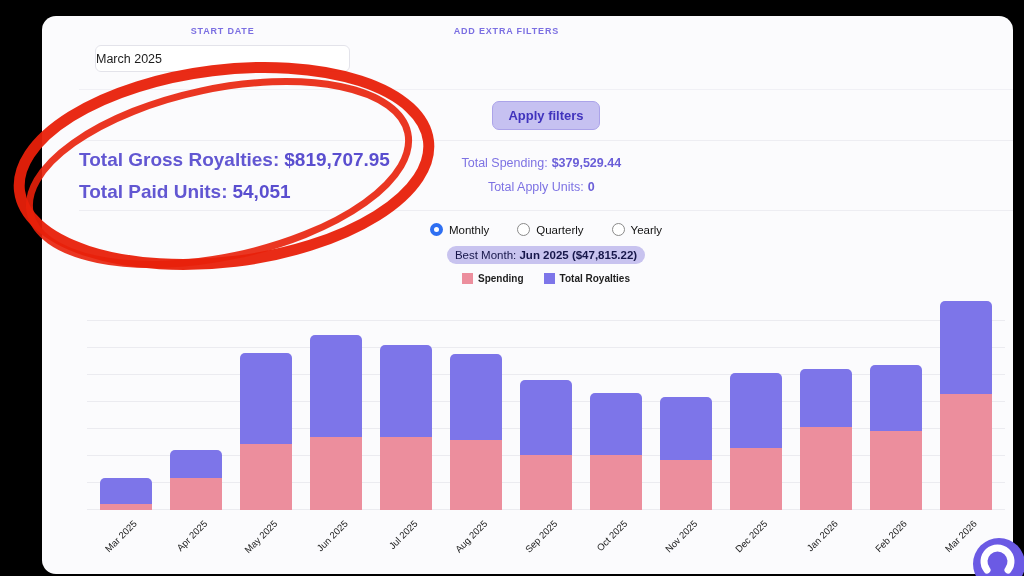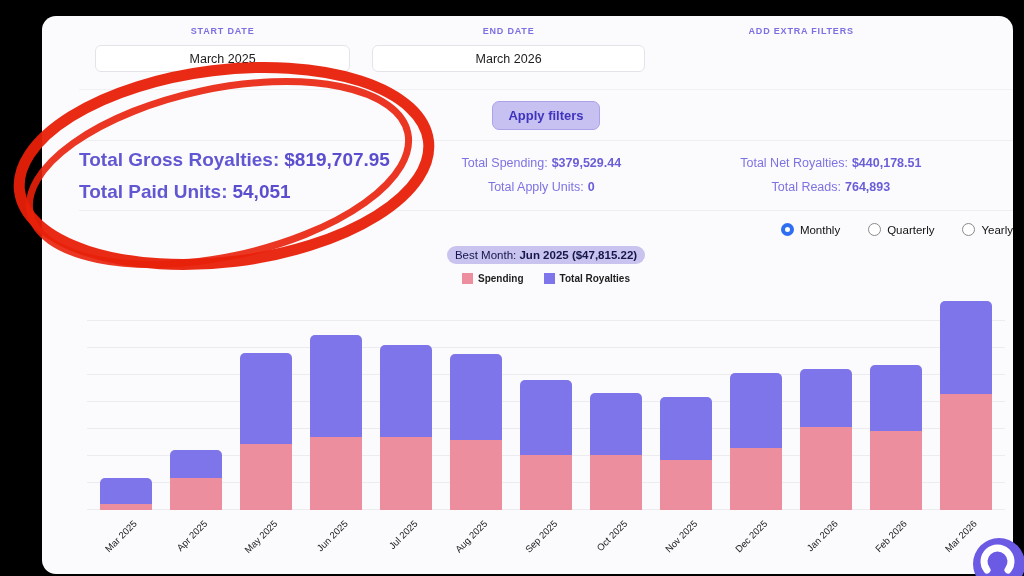"END DATE" div.filter-col { html: <div> <div>END DATE</div> <input> </div> -> none }
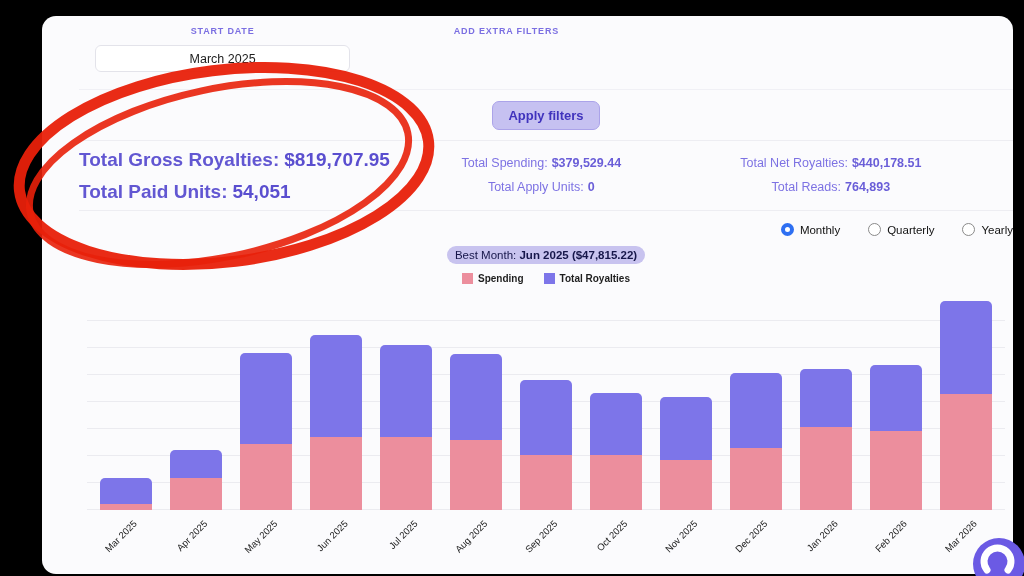"March 2025" .filter-input { text-align: center -> none }
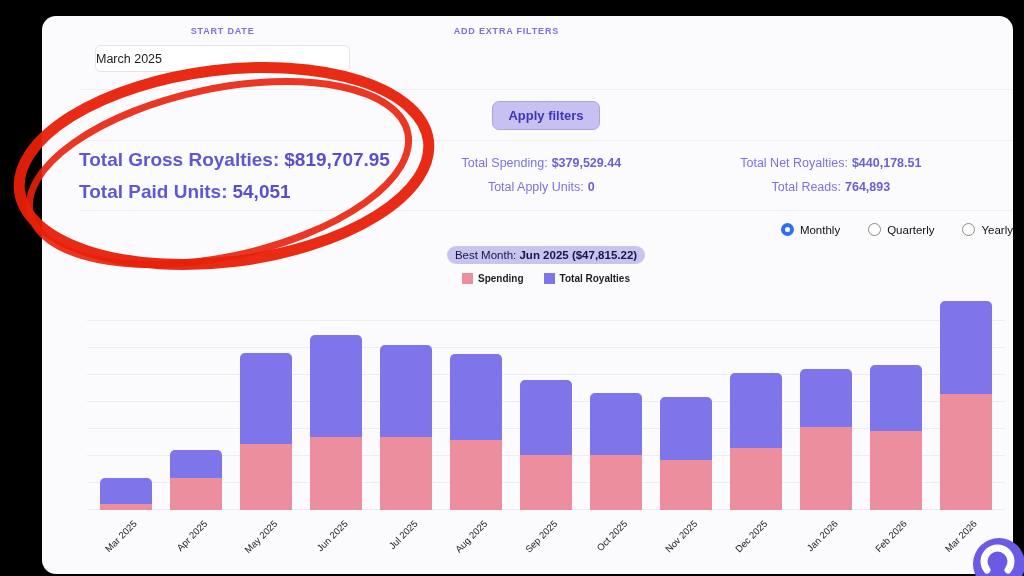"Total Net Royalties: $440,178.51" div.stats-right { html: <div> <div> <span>Total Net Royalties:</span><span>$440,178.51</span> </div> <div> <span>Total Reads:</span><span>764,893</span> </div> </div> -> none }
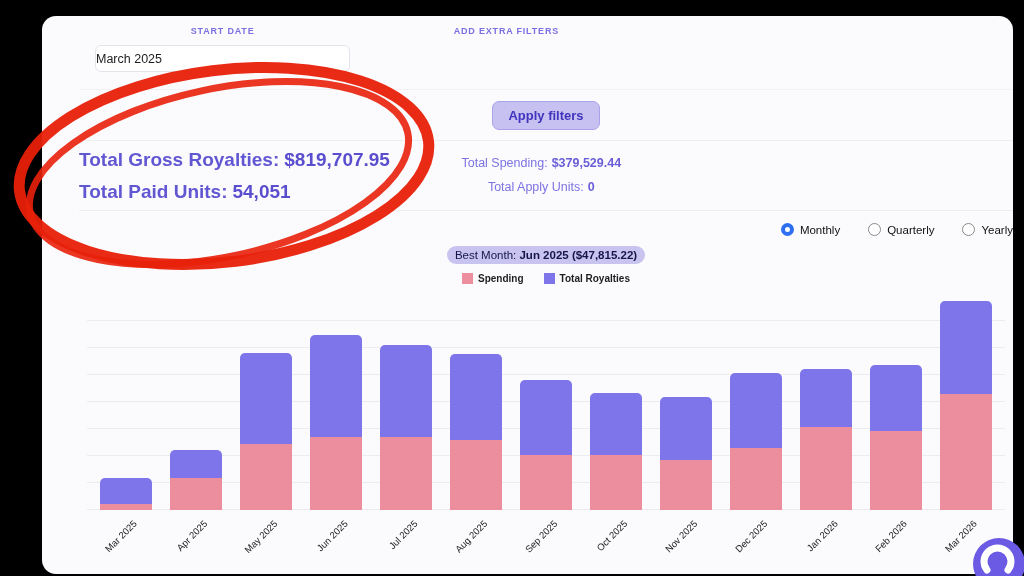"Monthly" .radio-row { justify-content: flex-end -> center }
